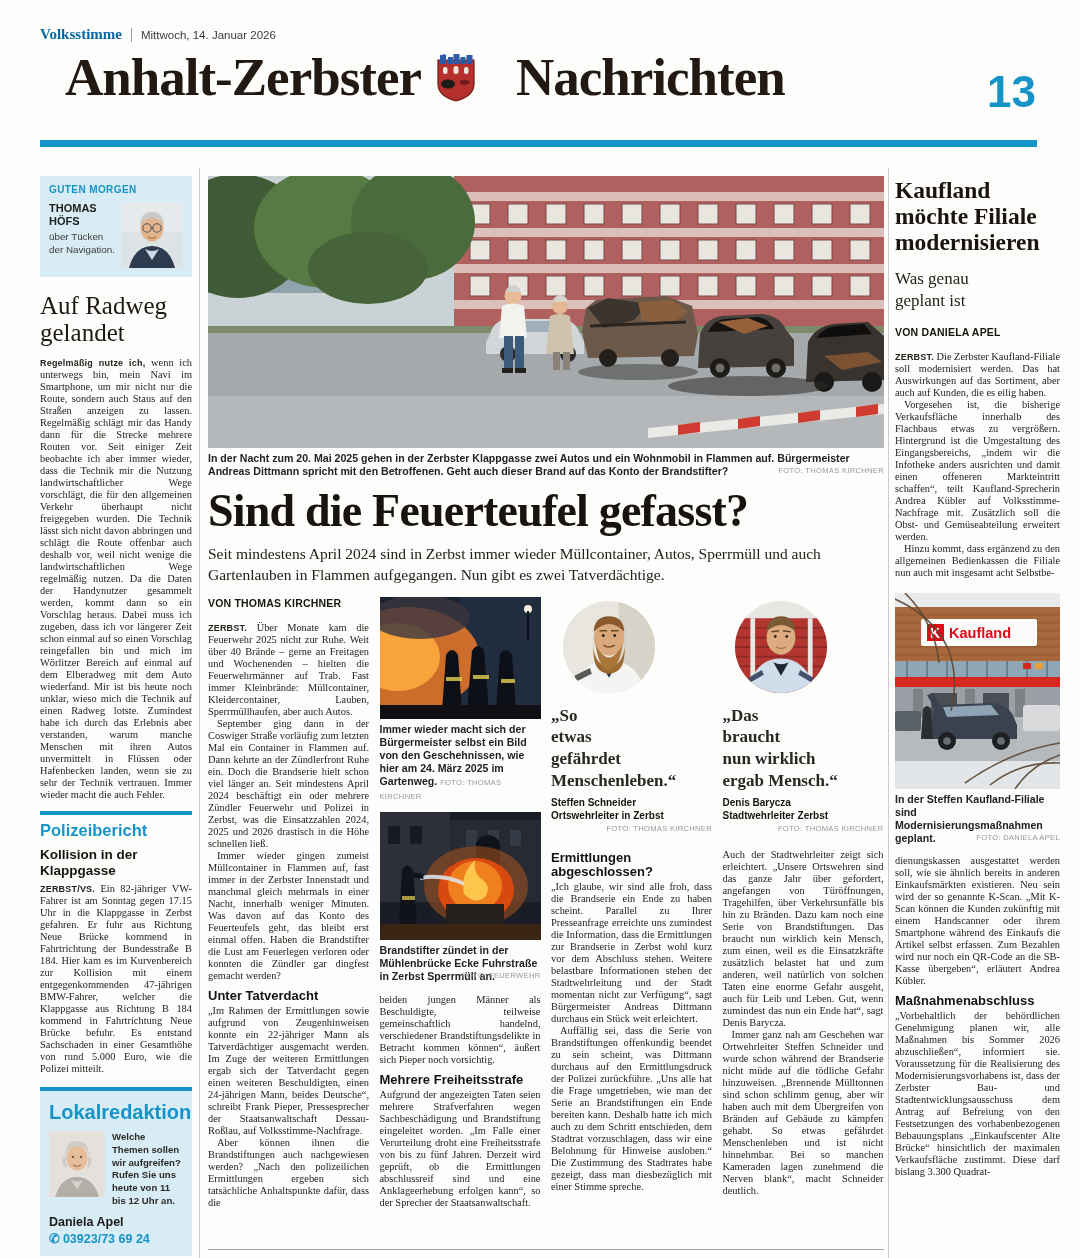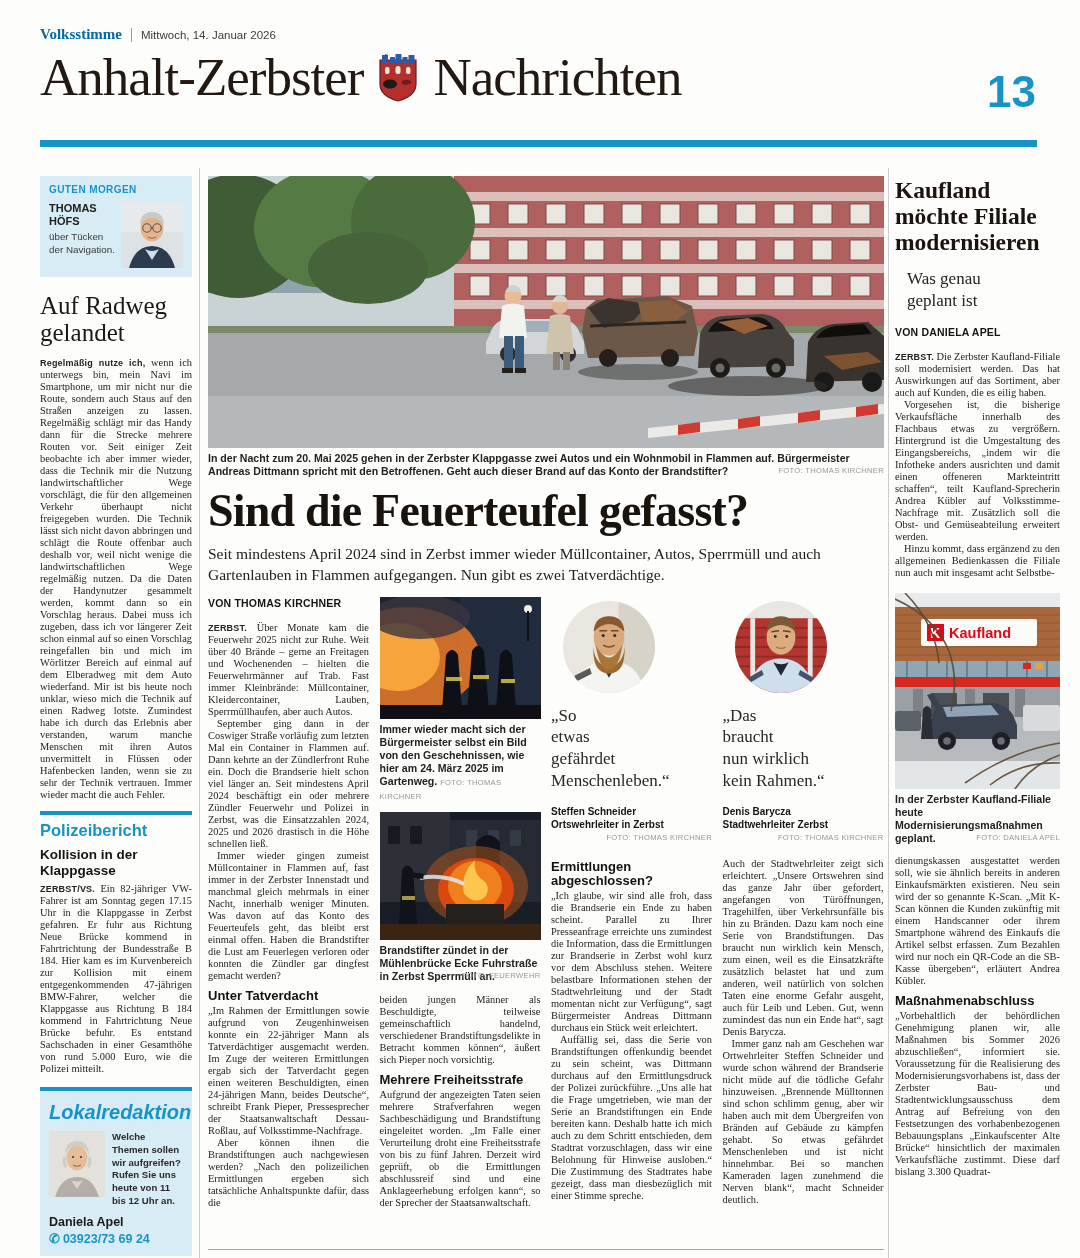"Anhalt-Zerbster" .bigtitle .t { font-weight: normal -> bold; margin-left: none -> 25px }
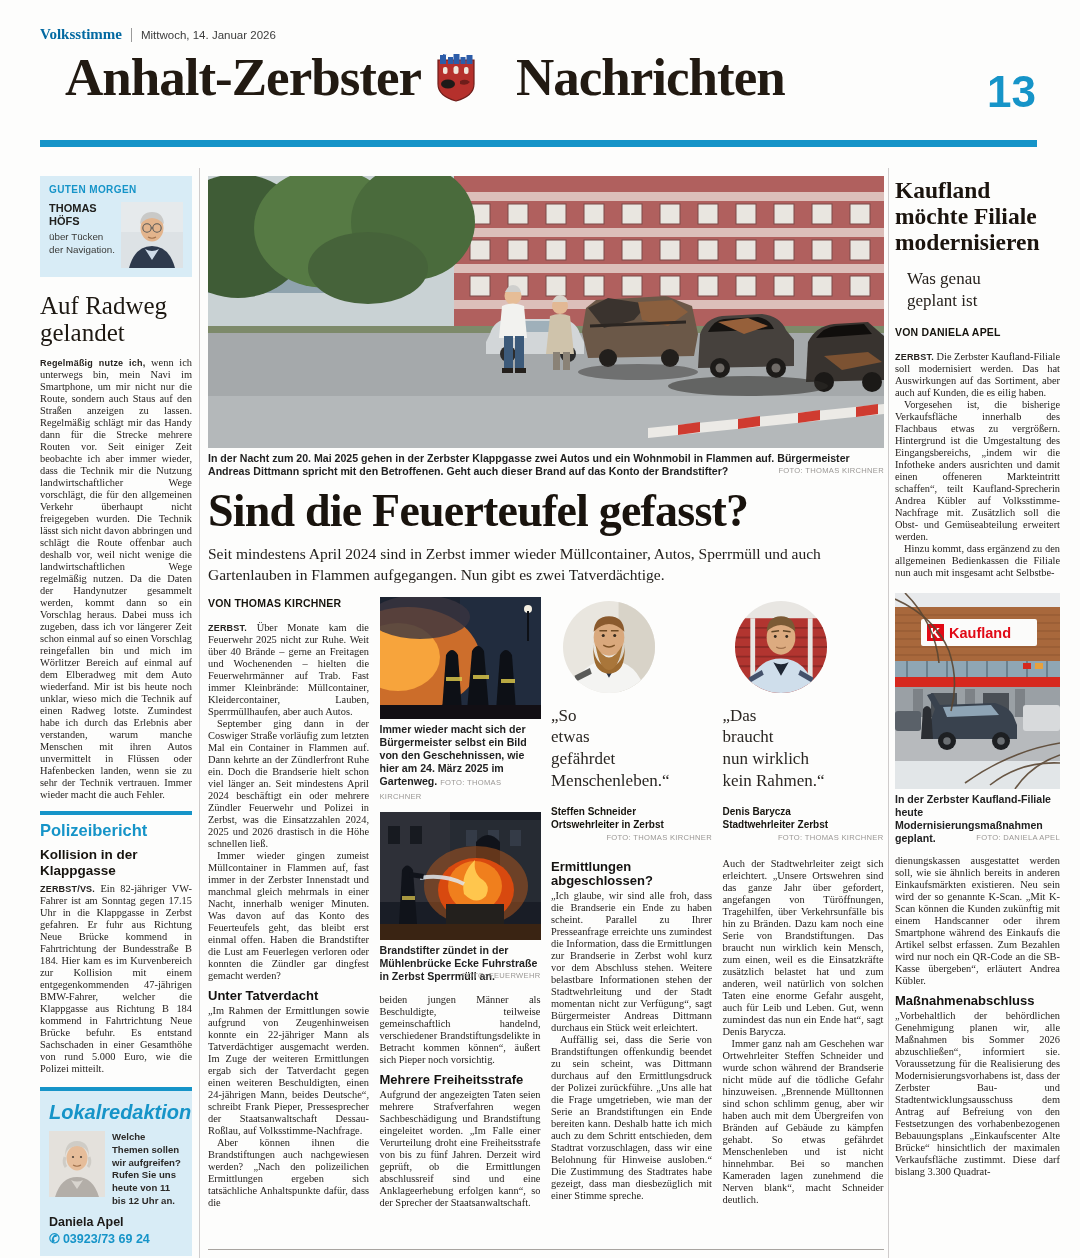"Was genau" .kauf-standfirst { margin: 0 12px 14px -> 0 0 14px }
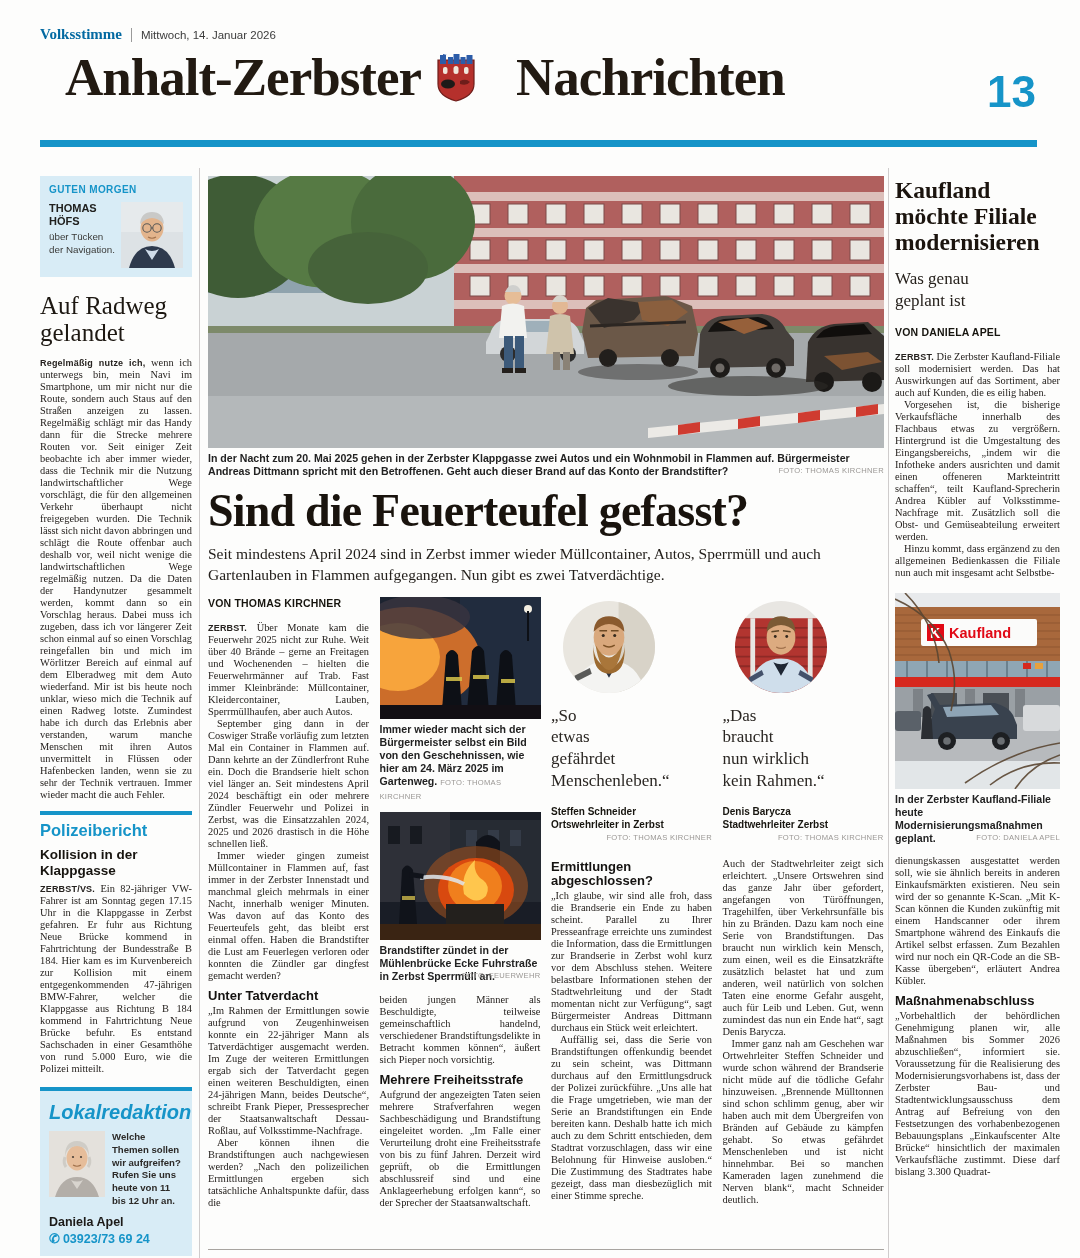"„So" .quote { font-weight: none -> bold; margin: 12px 0 13px -> 12px 0 4px }
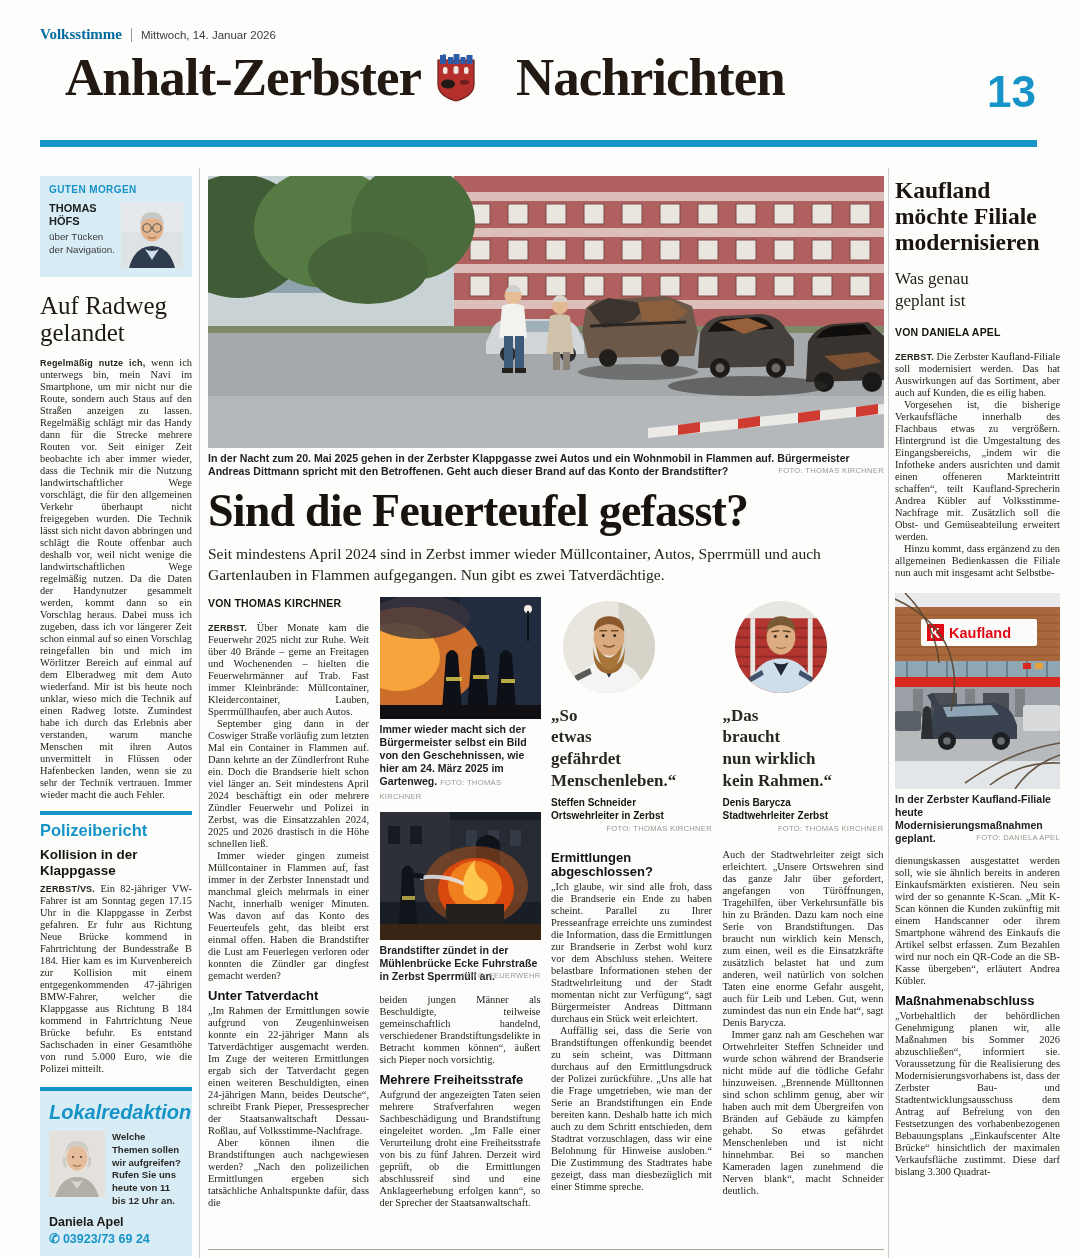"„Das" div.quote { text: kein Rahmen -> ergab Mensch }
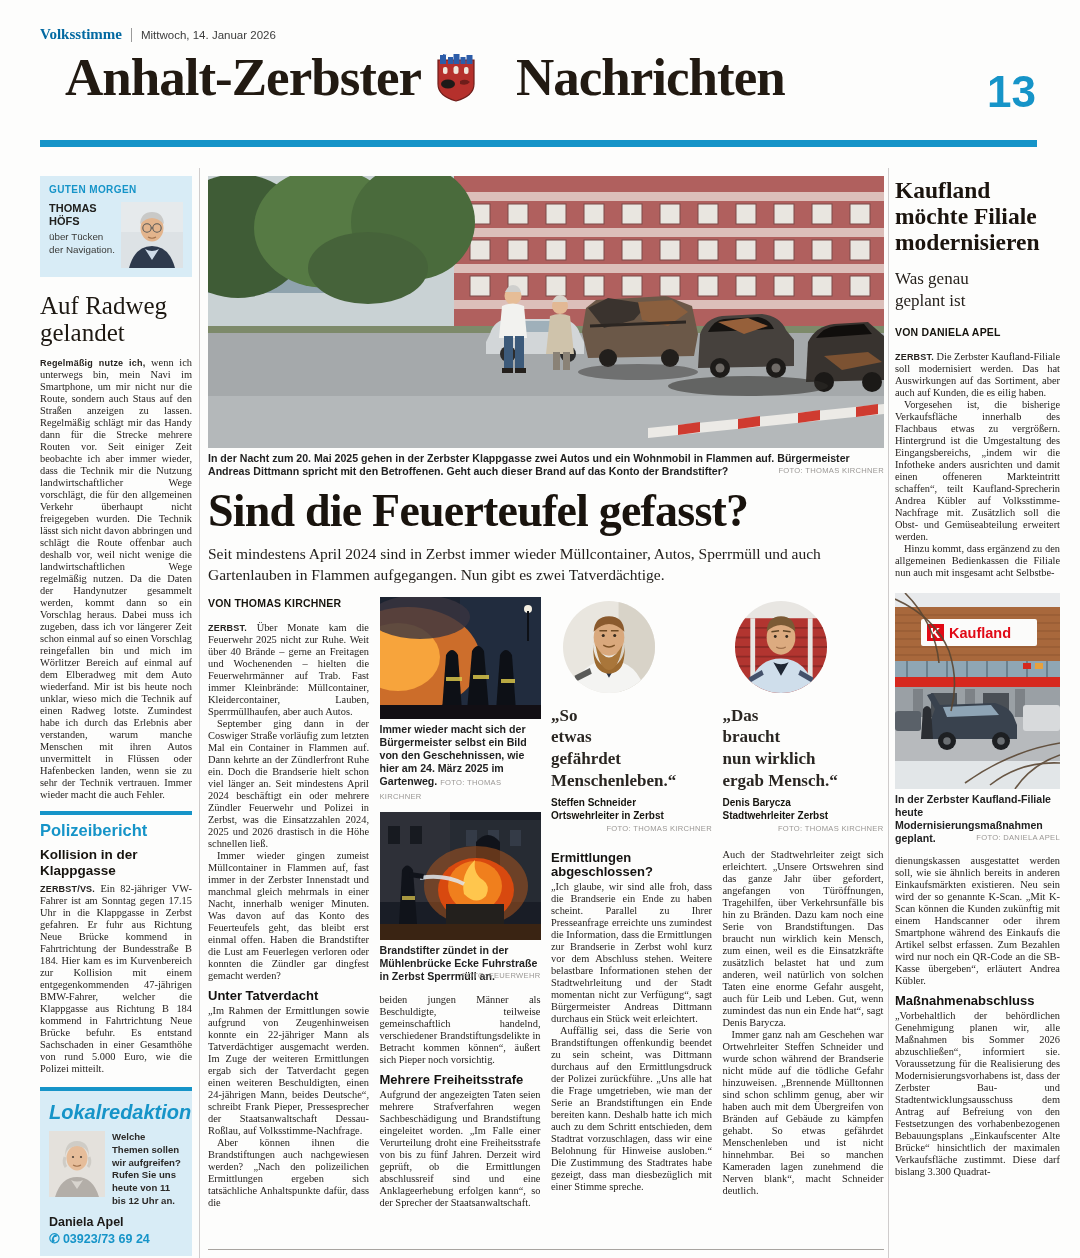"In der Zerbster Kaufland-Filiale heute" span { text: Zerbster Kaufland-Filiale heute -> Steffen Kaufland-Filiale sind }
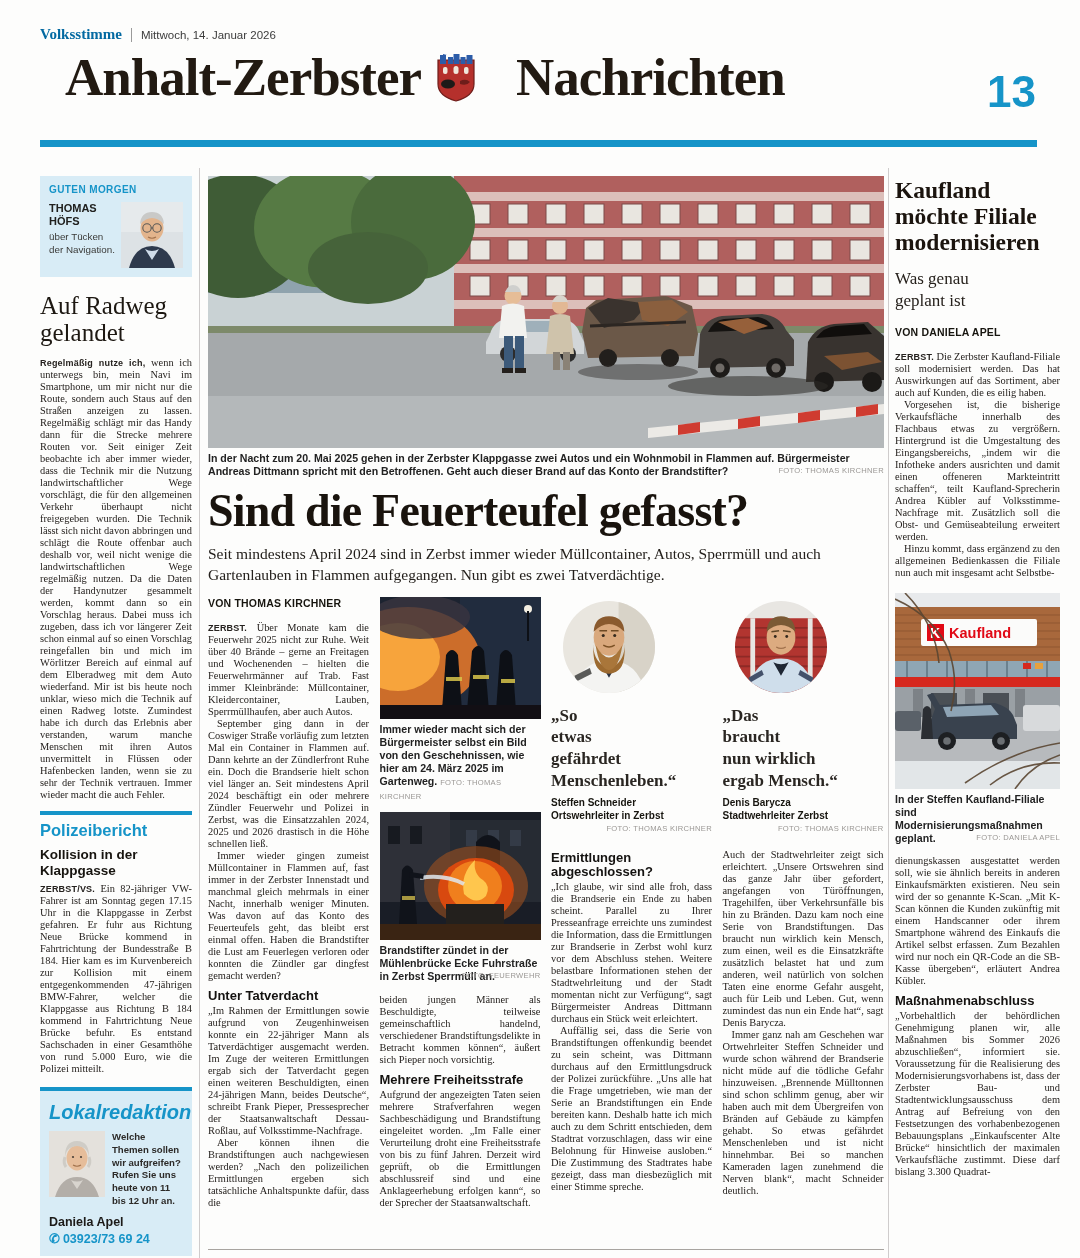"Lokalredaktion" .lokal-title { font-style: italic -> none }
